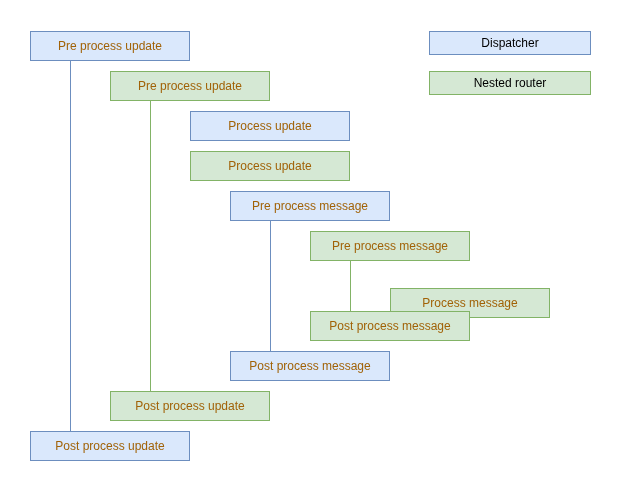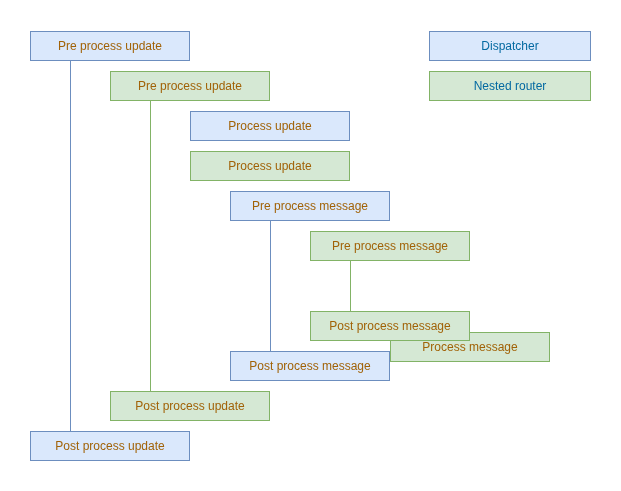"Dispatcher" .legend-node { color: #0369a1 -> #000000; height: 30px -> 24px }
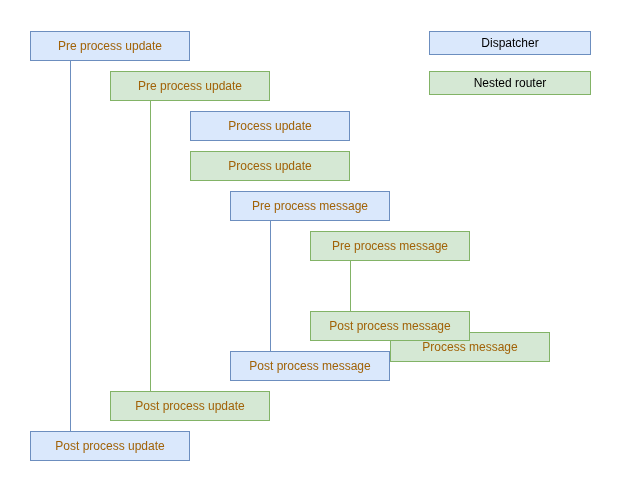"Process message" div.node { margin-top: 44px -> none }
